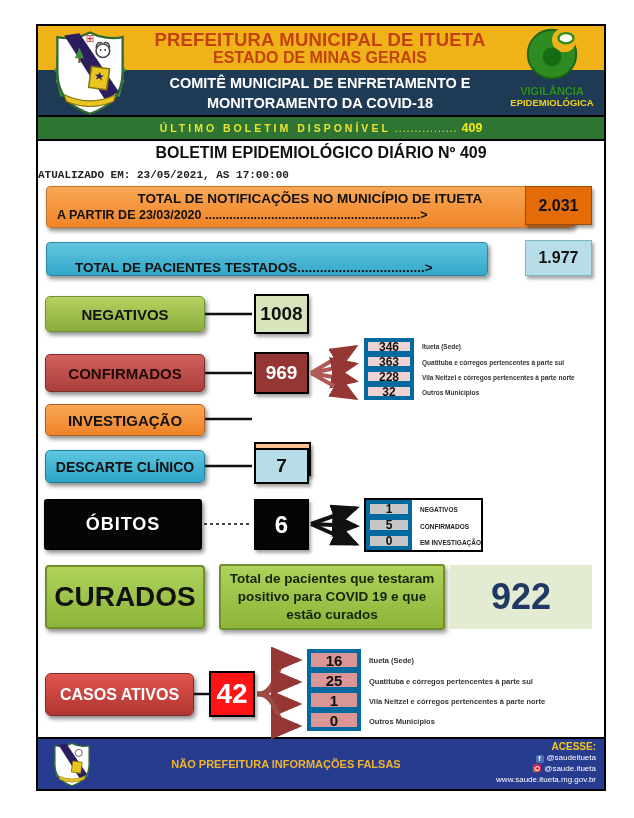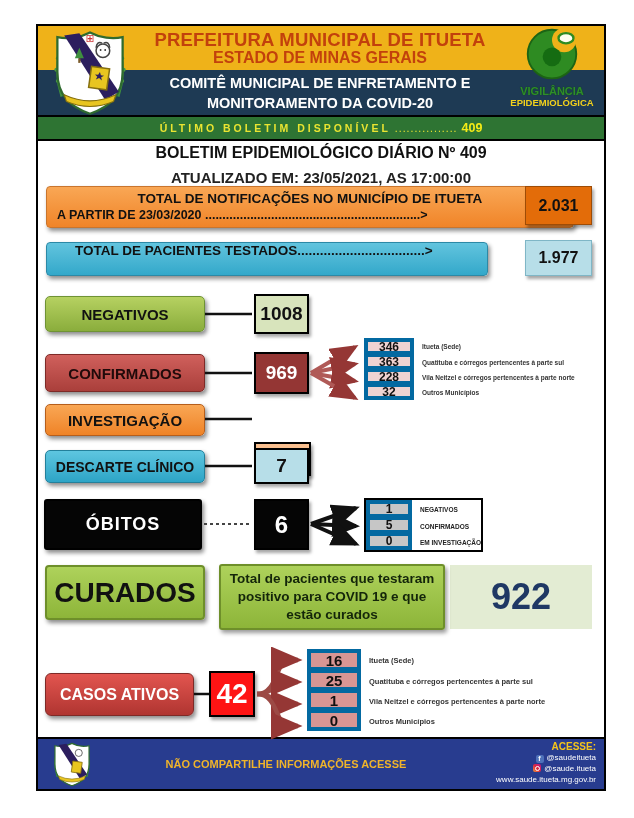"MONITORAMENTO DA COVID-20" div.c2 { text: COVID-20 -> COVID-18 }
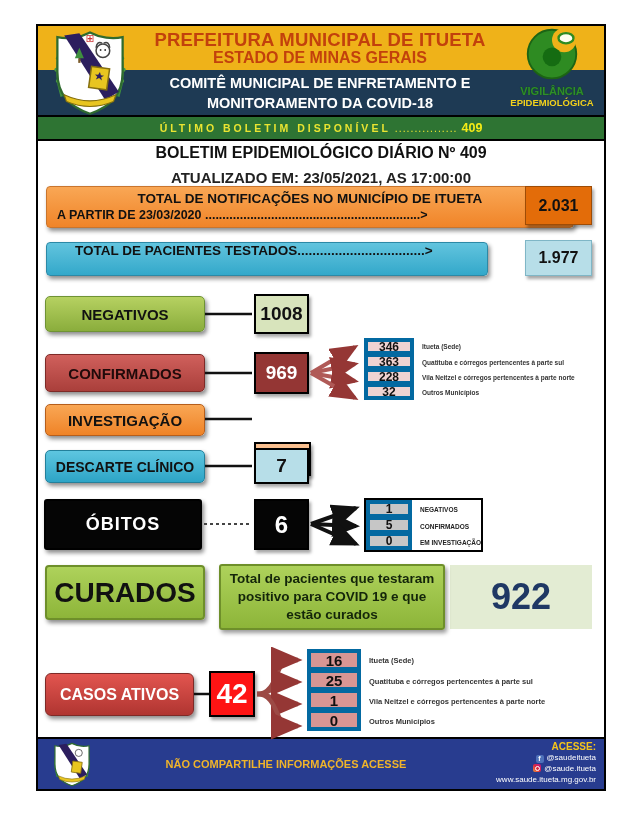"ATUALIZADO EM: 23/05/2021, AS 17:00:00" .bsub { font-family: none -> Liberation Mono, monospace; font-size: 15px -> 11px; text-align: center -> left }
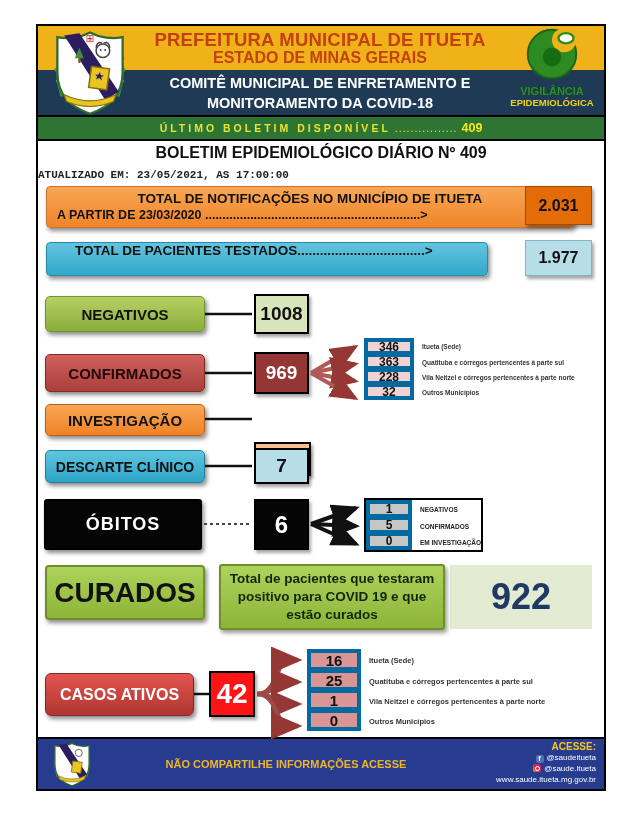"TOTAL DE PACIENTES" .bar-blue { align-items: flex-start -> flex-end }
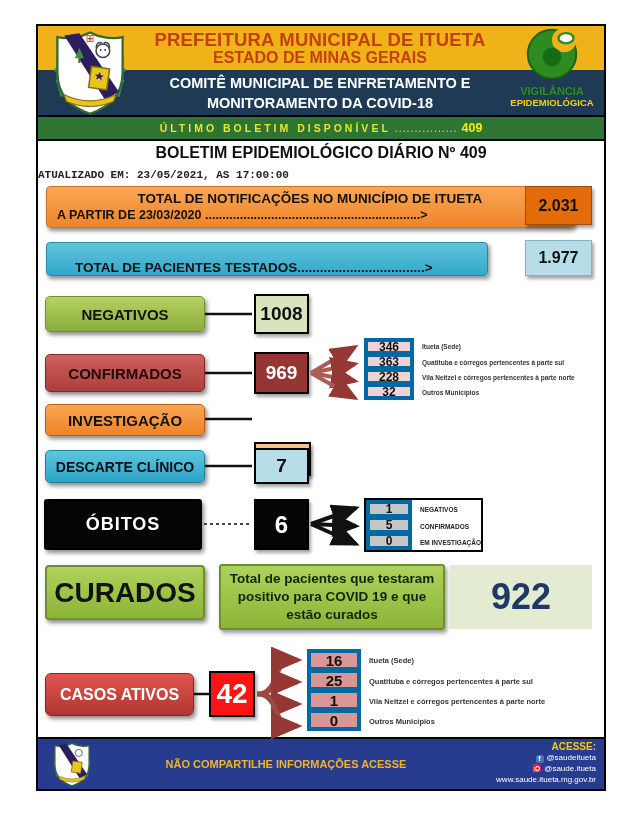"CURADOS" .b-cur { height: 55px -> 64px }
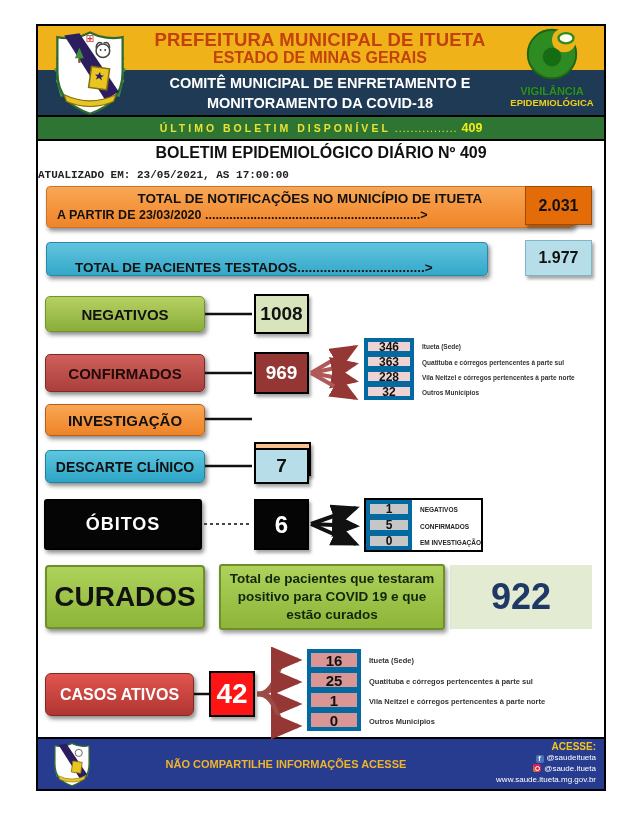"NÃO COMPARTILHE INFORMAÇÕES ACESSE" div.f-warn { text: COMPARTILHE INFORMAÇÕES ACESSE -> PREFEITURA INFORMAÇÕES FALSAS }
